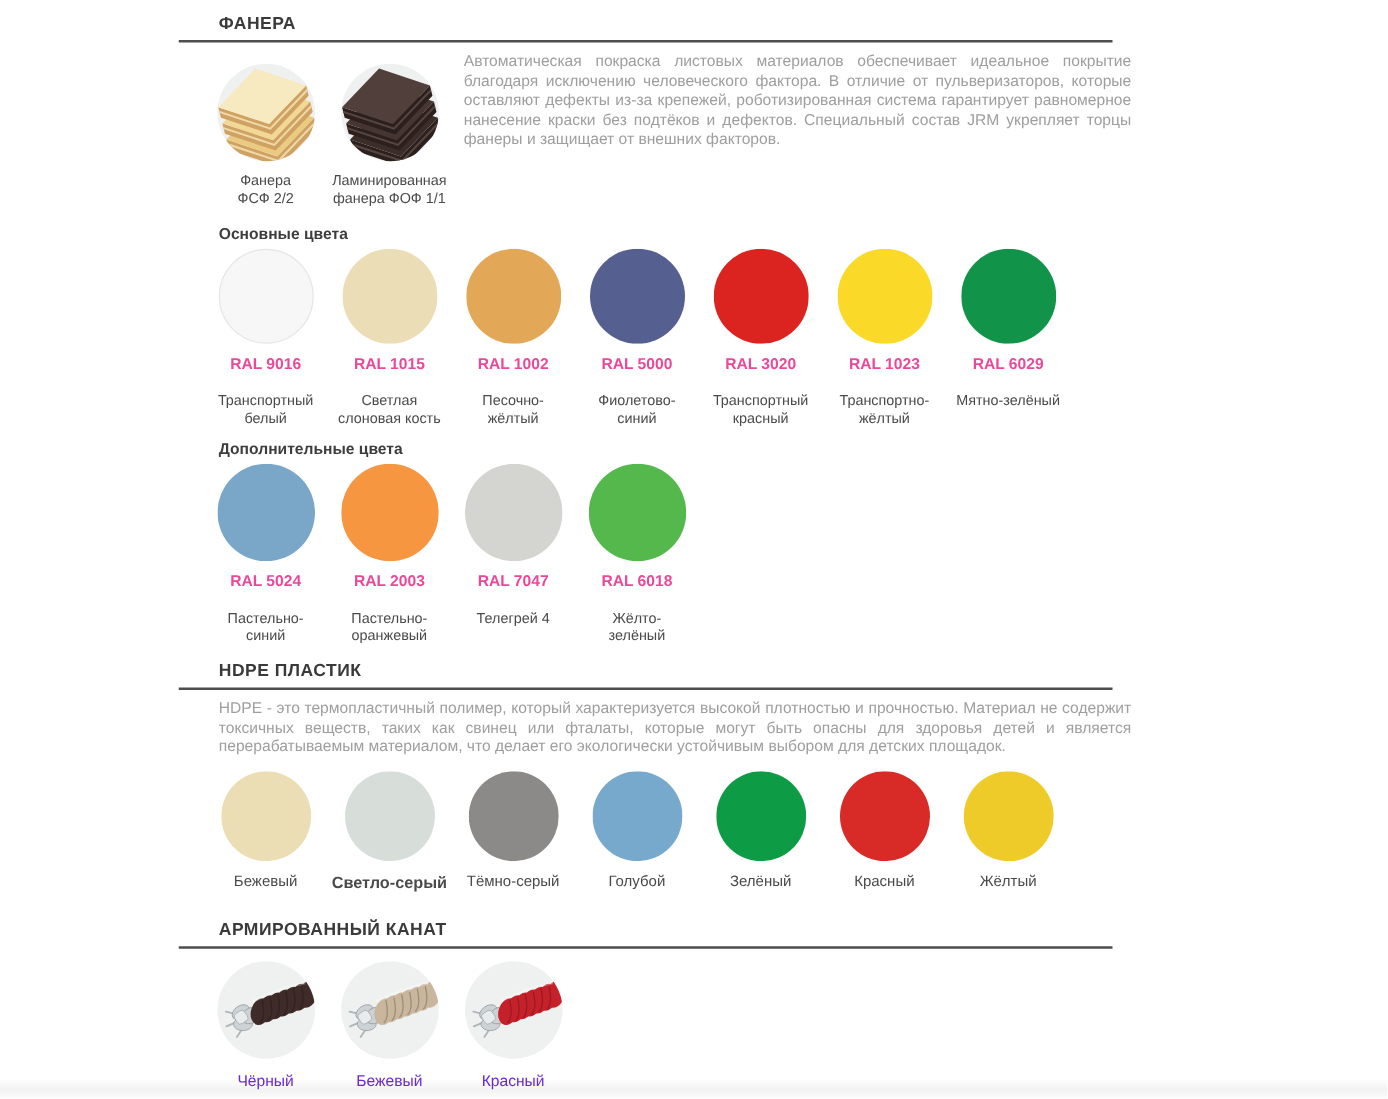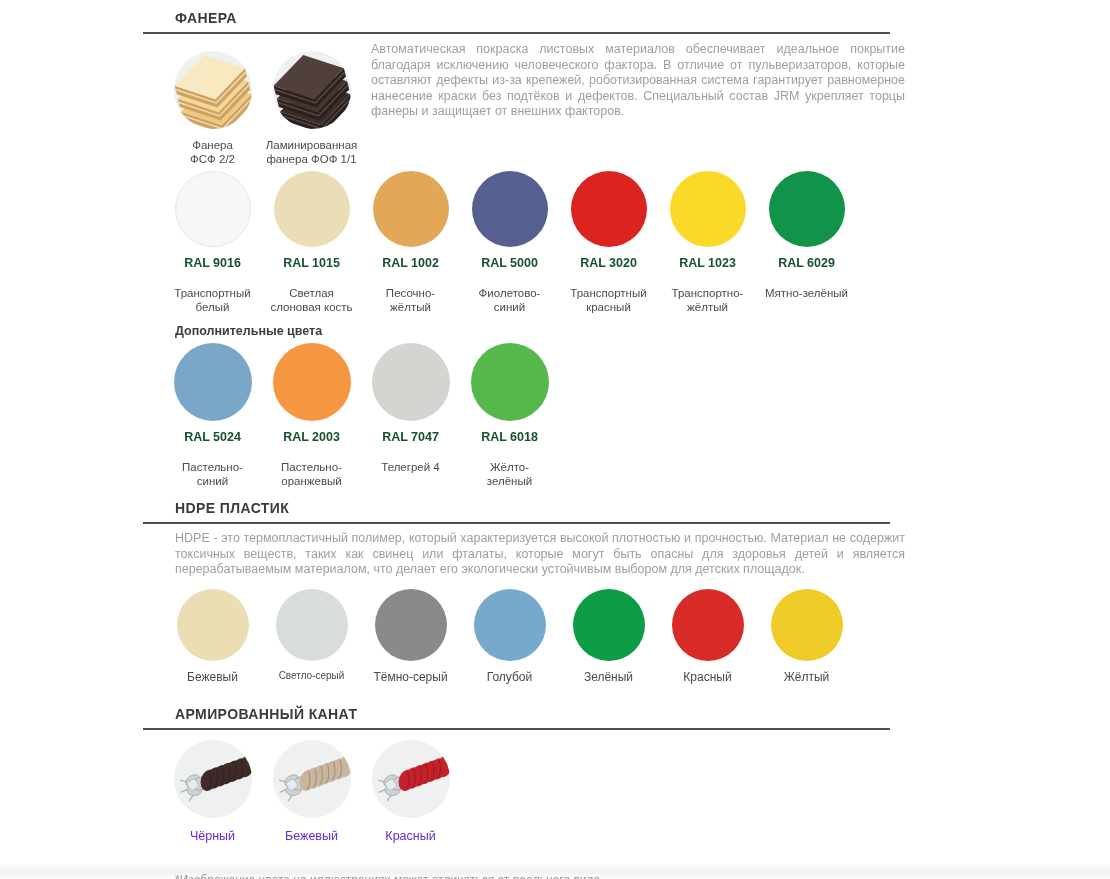"Основные цвета" div.sub-title { html: none -> <div>Основные цвета</div> }
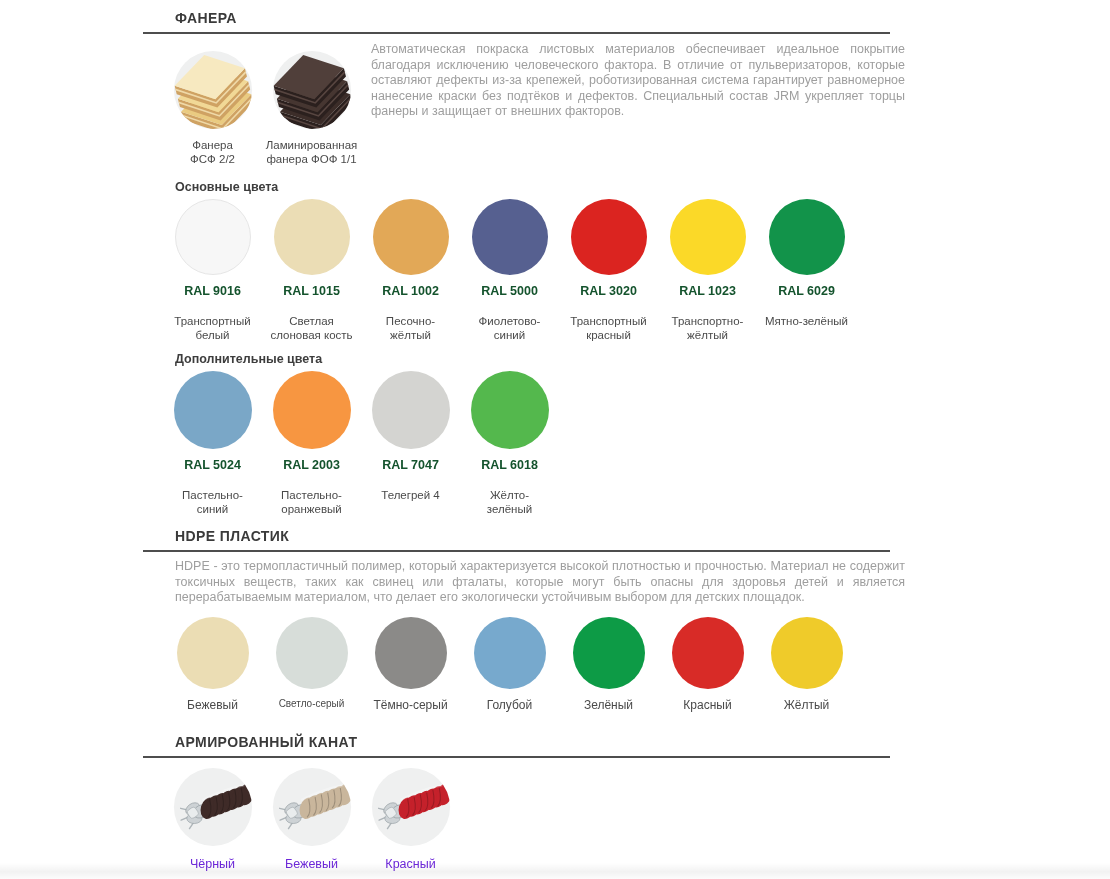"RAL 9016" .code { color: #14532d -> #ec4899 }
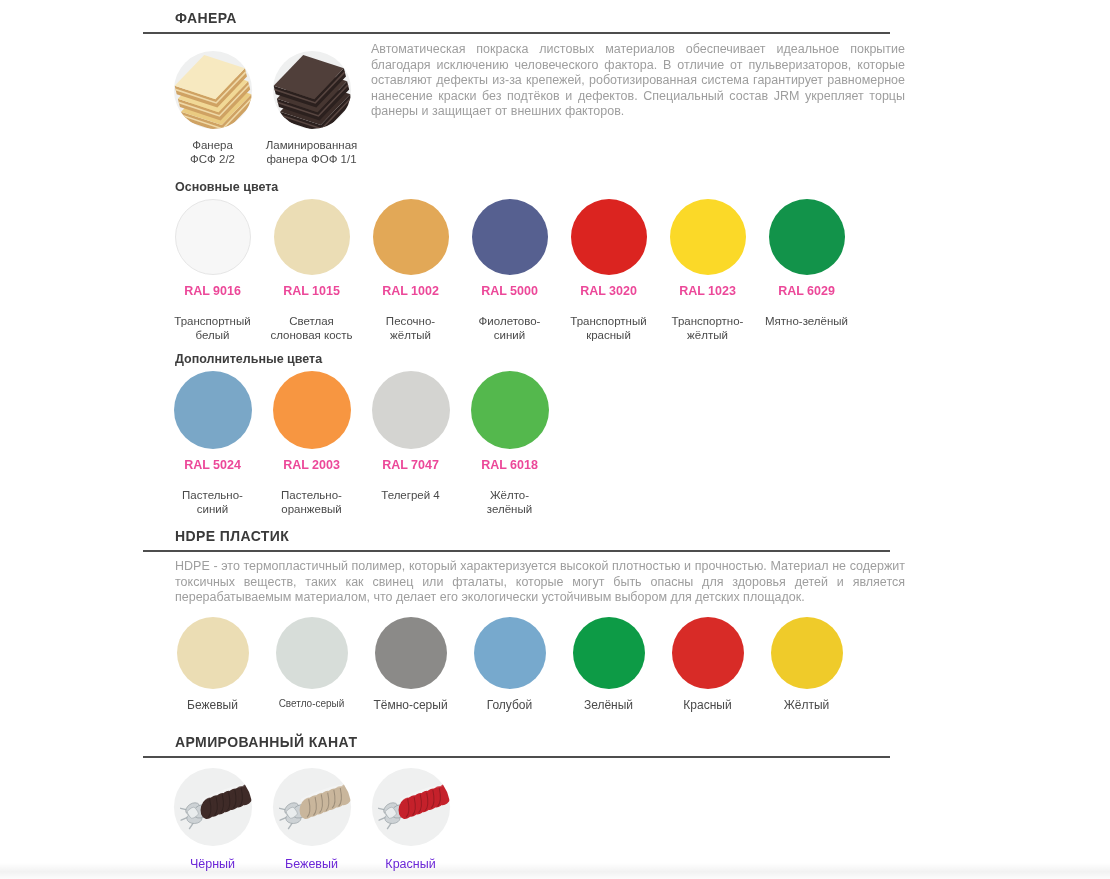"Светло-серый" span.code { font-size: 10px -> 13px; font-weight: normal -> bold }
